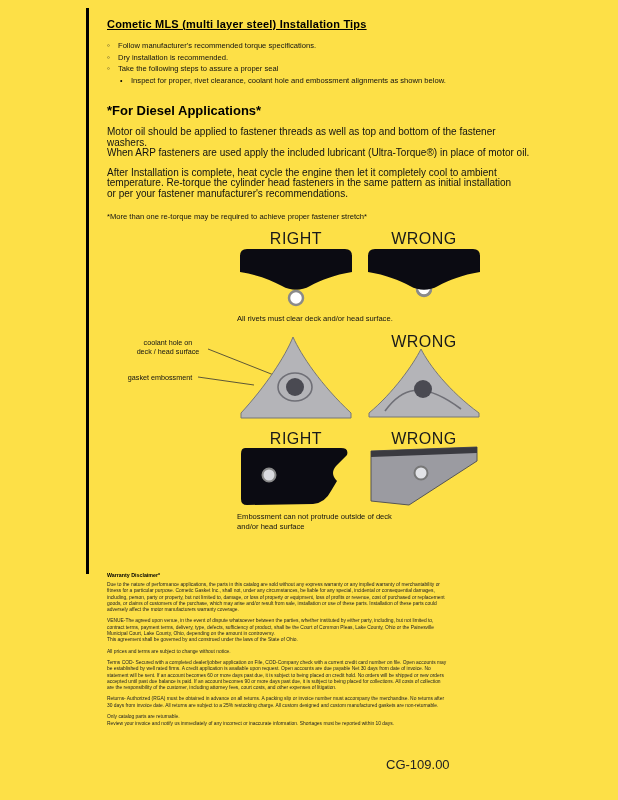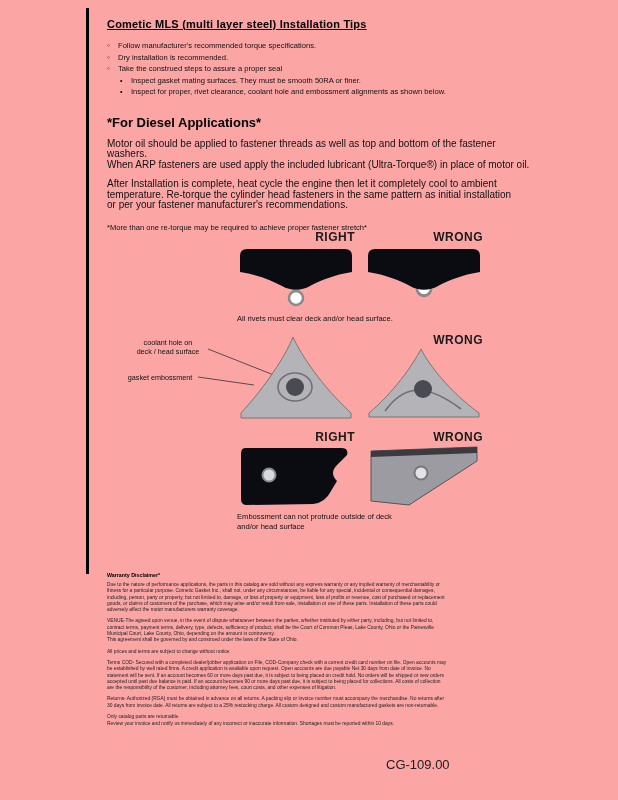"Cometic MLS (multi layer steel)" .page { background: #fca5a5 -> #fde047 }
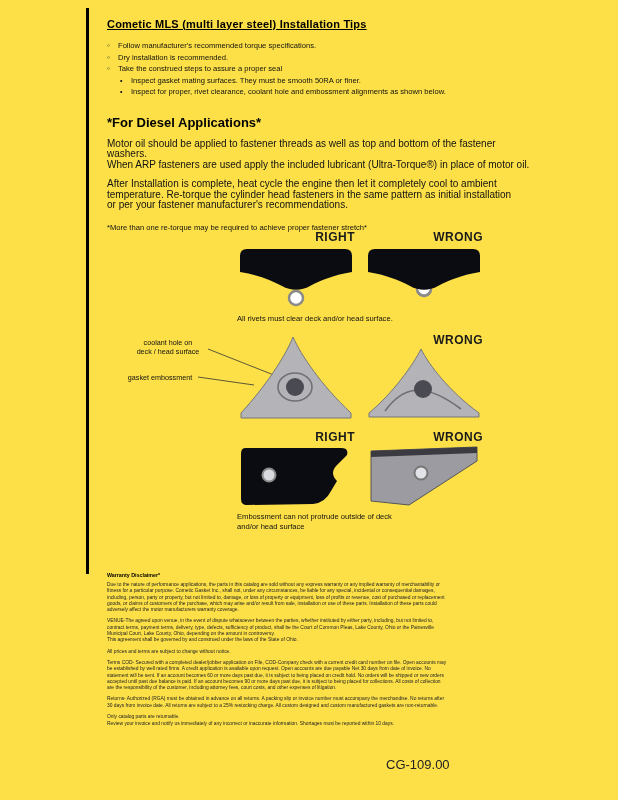"Take the construed steps to" span { text: construed -> following }
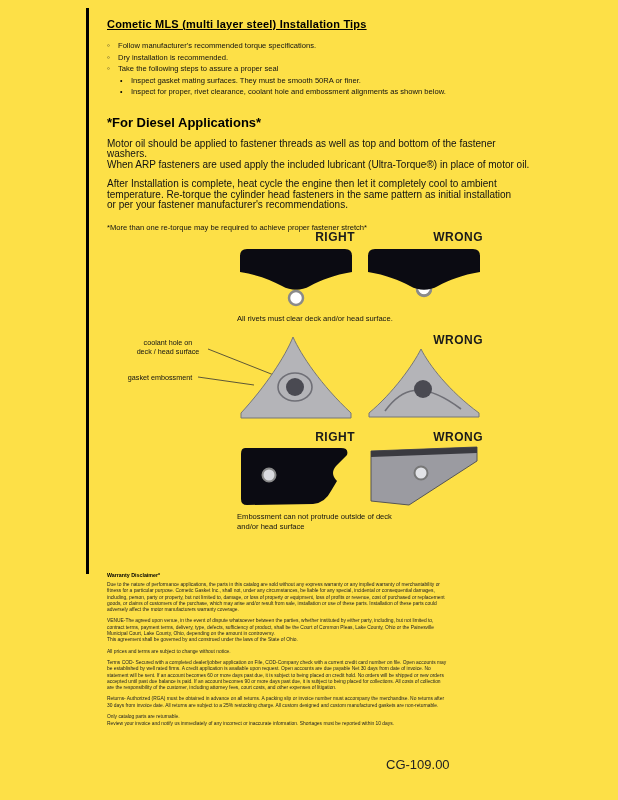"Inspect gasket mating surfaces. They" div.bullet { html: <div> <span>•</span> <span>Inspect gasket mating surfaces. They must be smooth 50RA or finer.</span> </div> -> none }
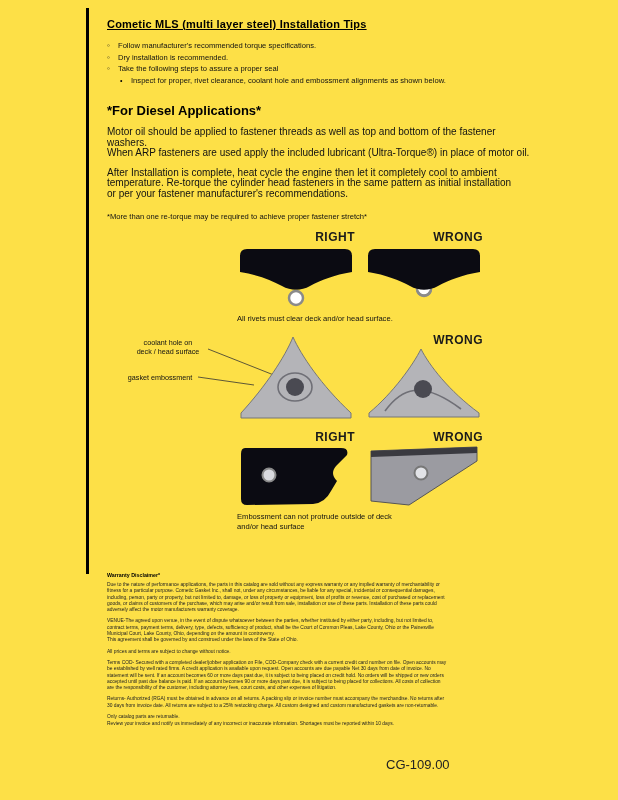"RIGHT" .dg-label { font-size: 12px -> 16px; font-weight: bold -> none; text-align: right -> center }
